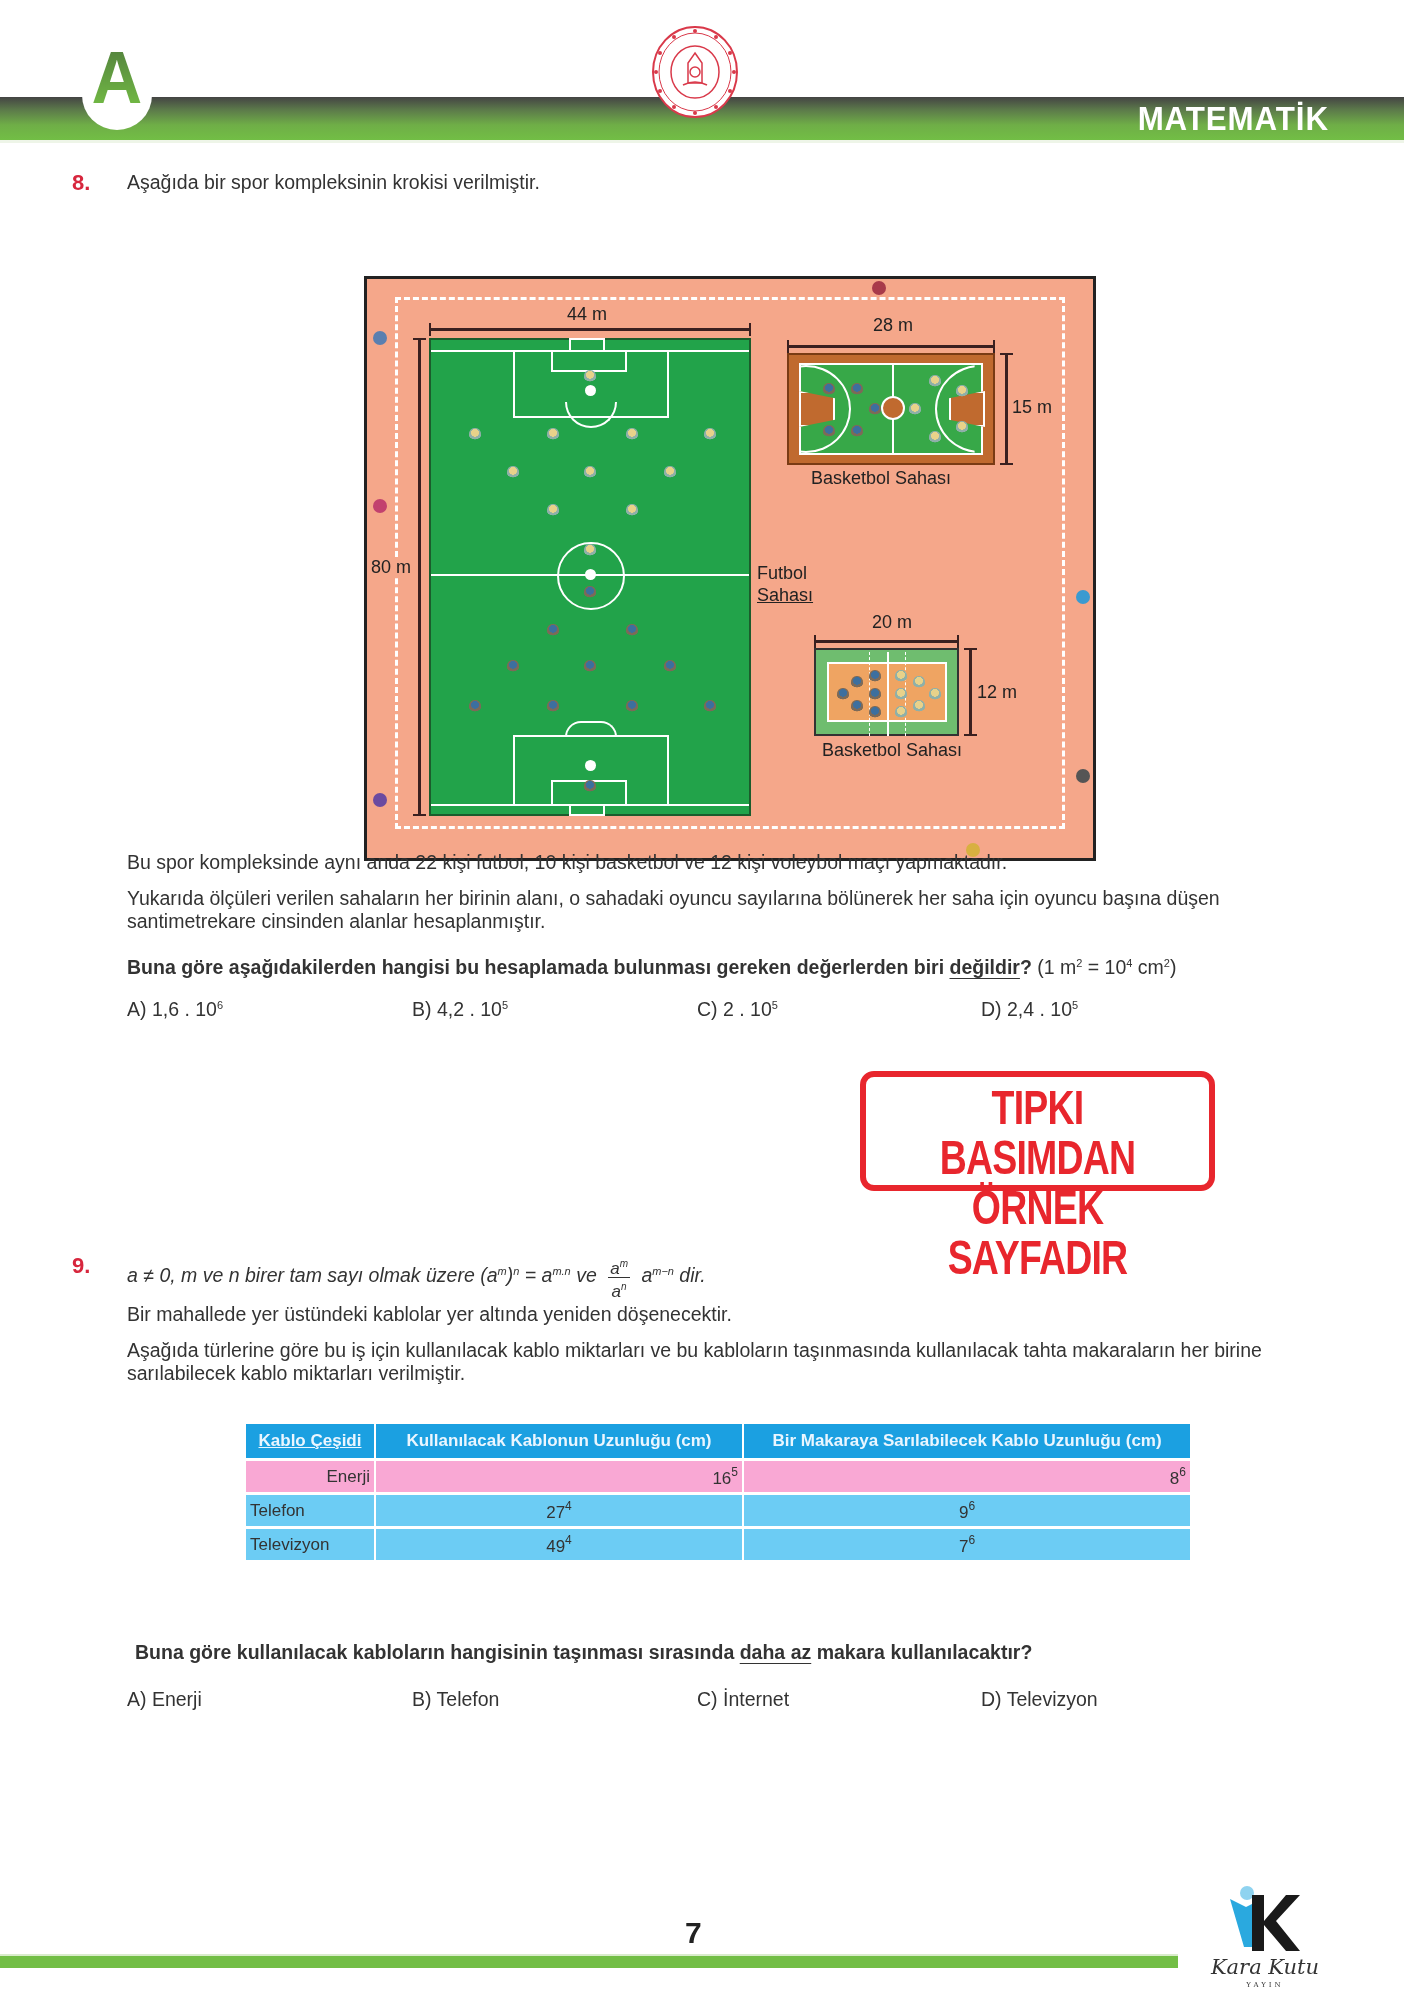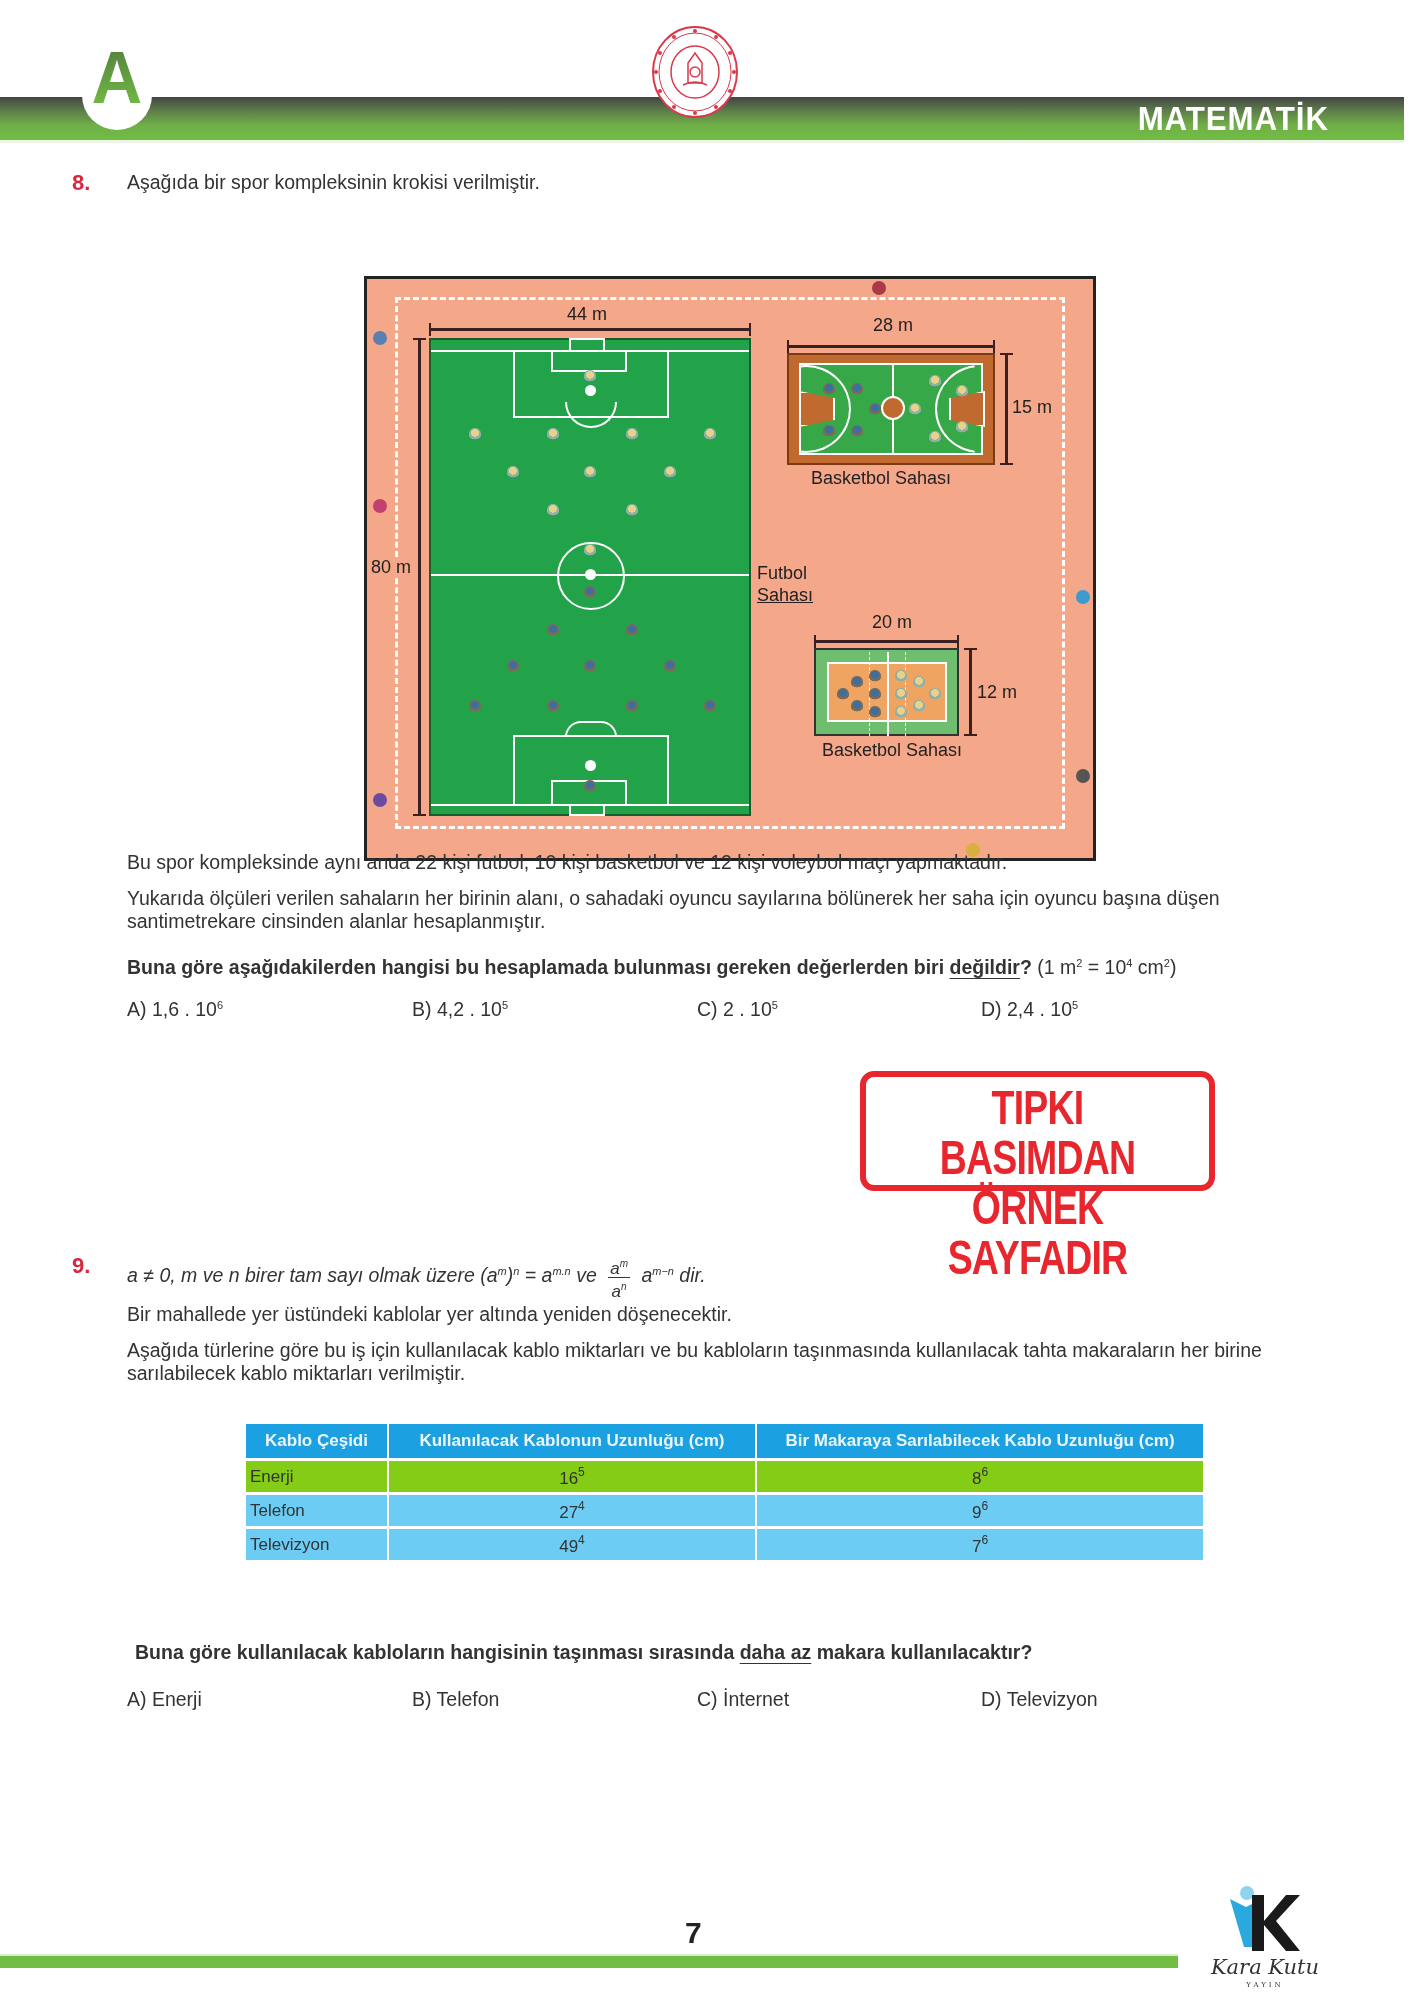"Kablo Çeşidi" th { text-decoration: none -> underline; width: 141px -> 128px }
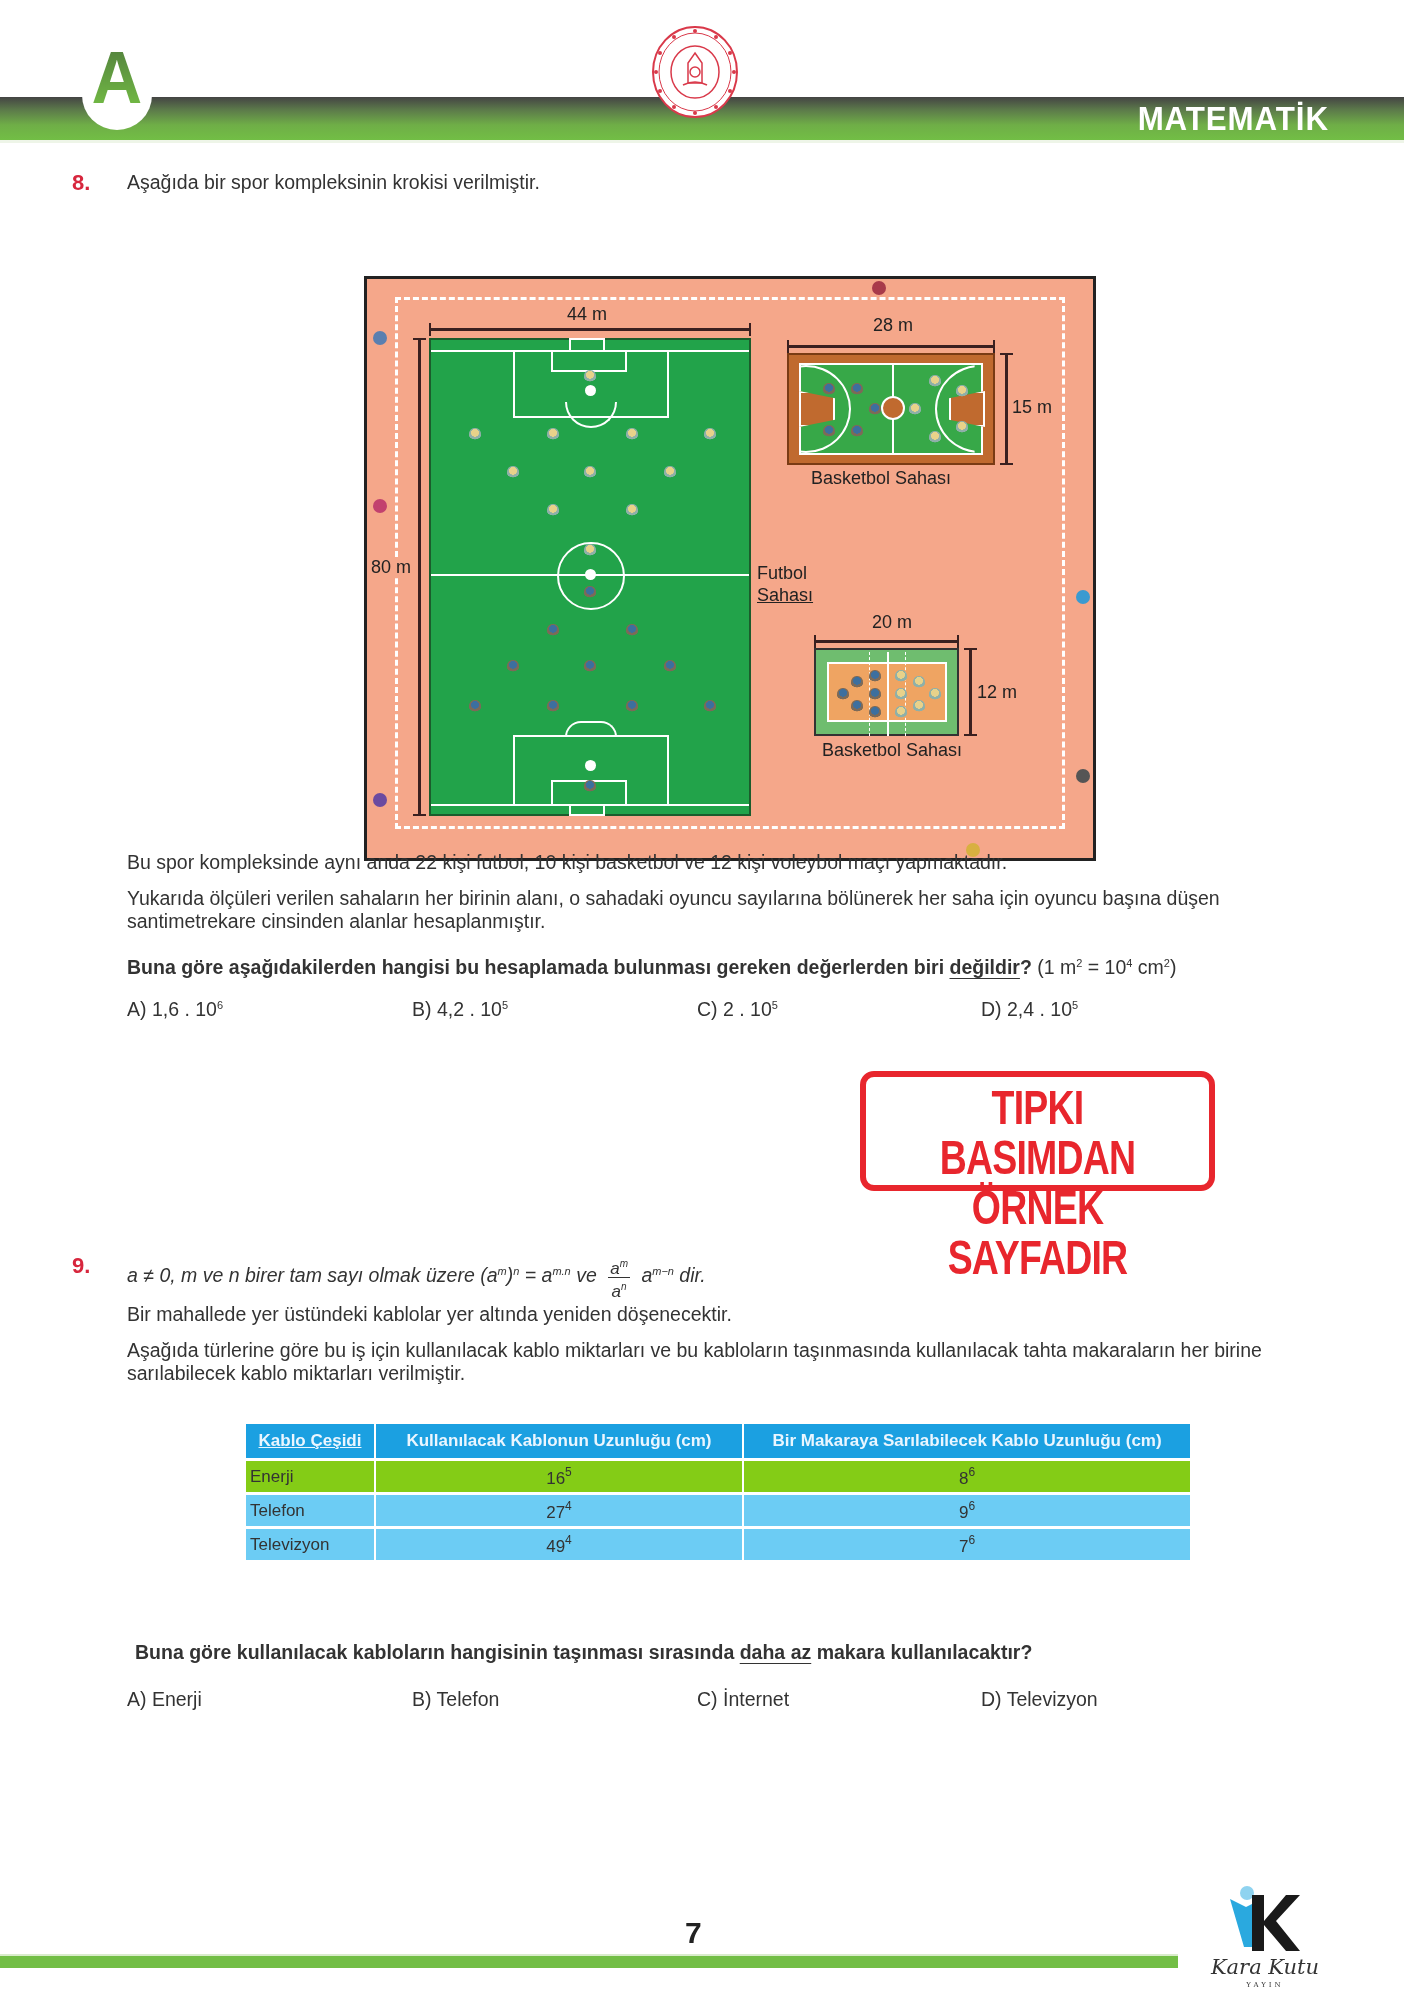"Enerji" .cable-table tr.light td { background: #84cc16 -> #f9a8d4; text-align: none -> right }
